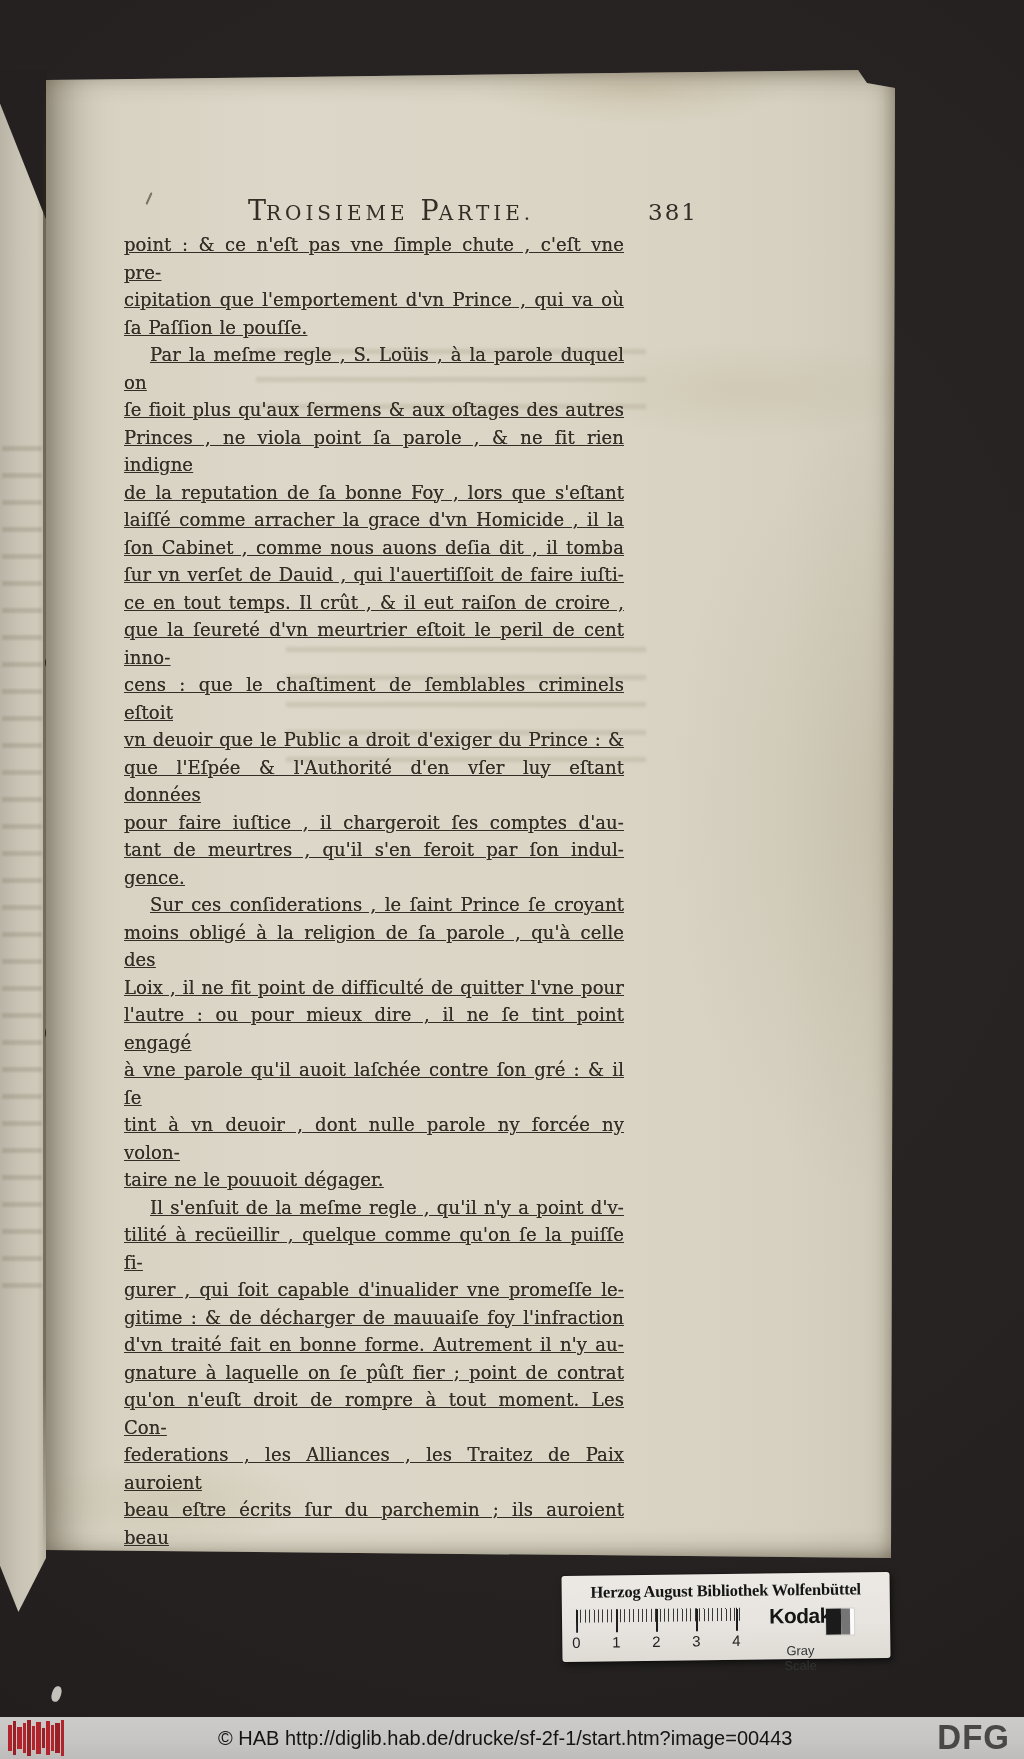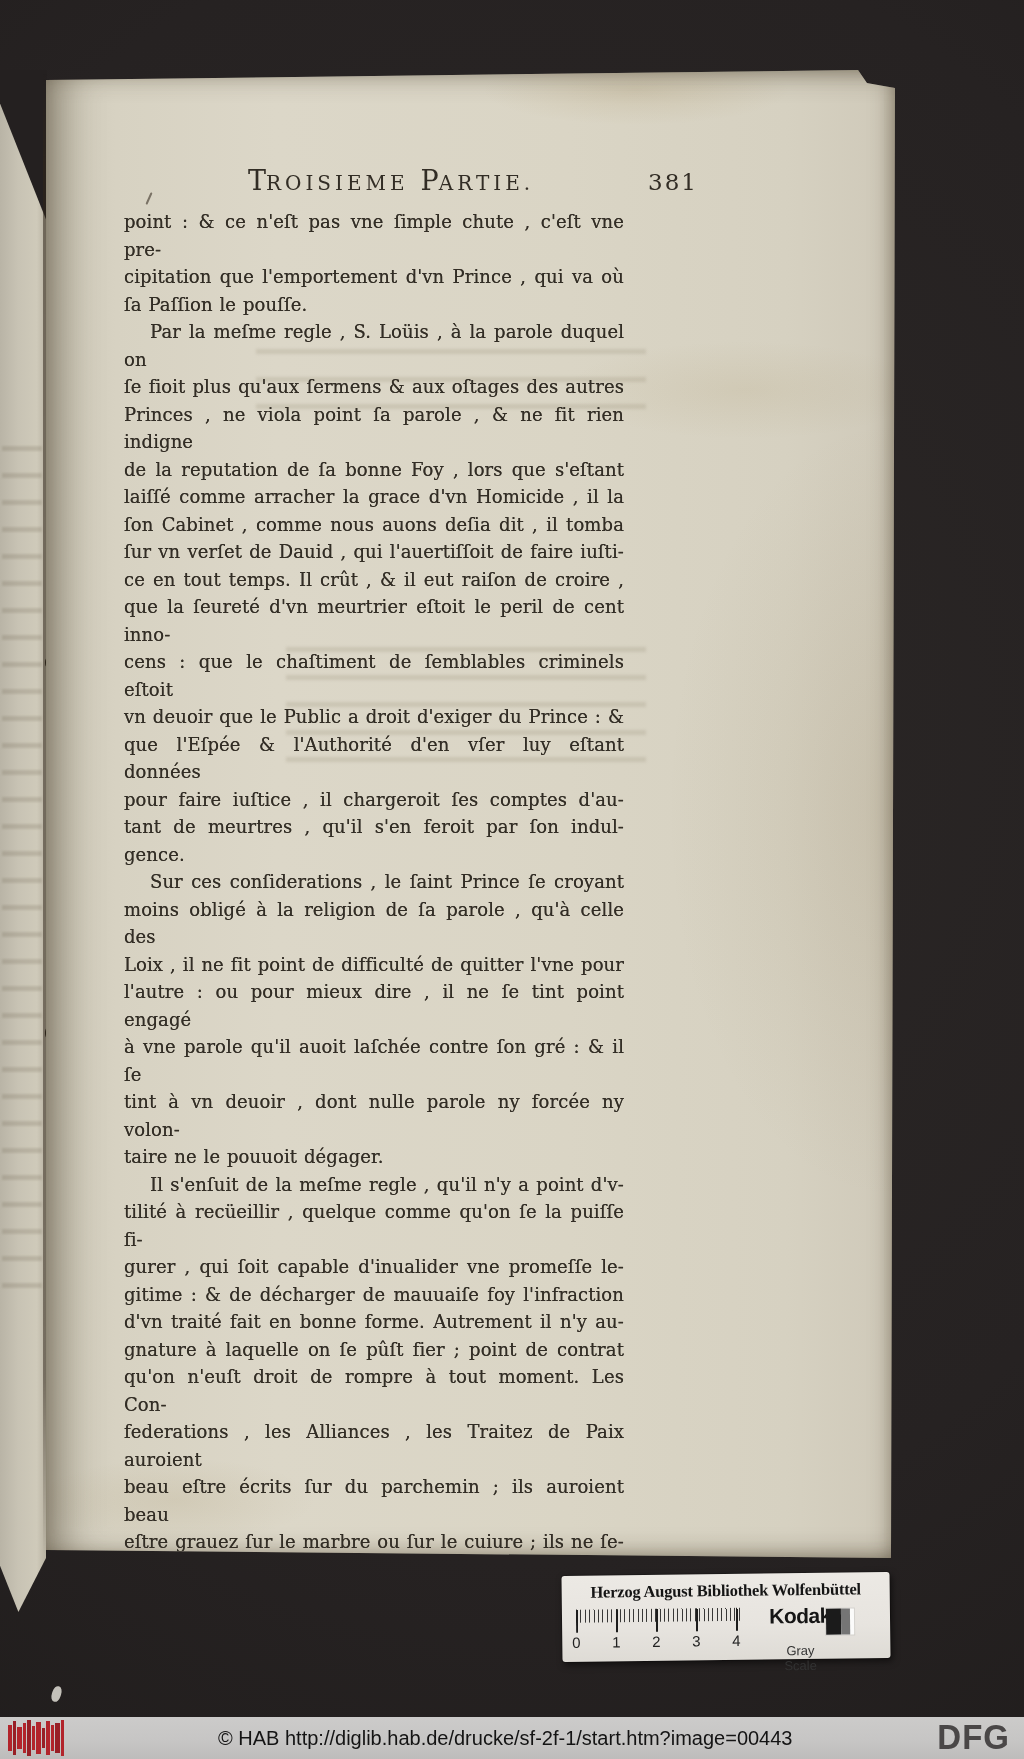"TROISIEME PARTIE." .textblock { top: 96px -> 126px }
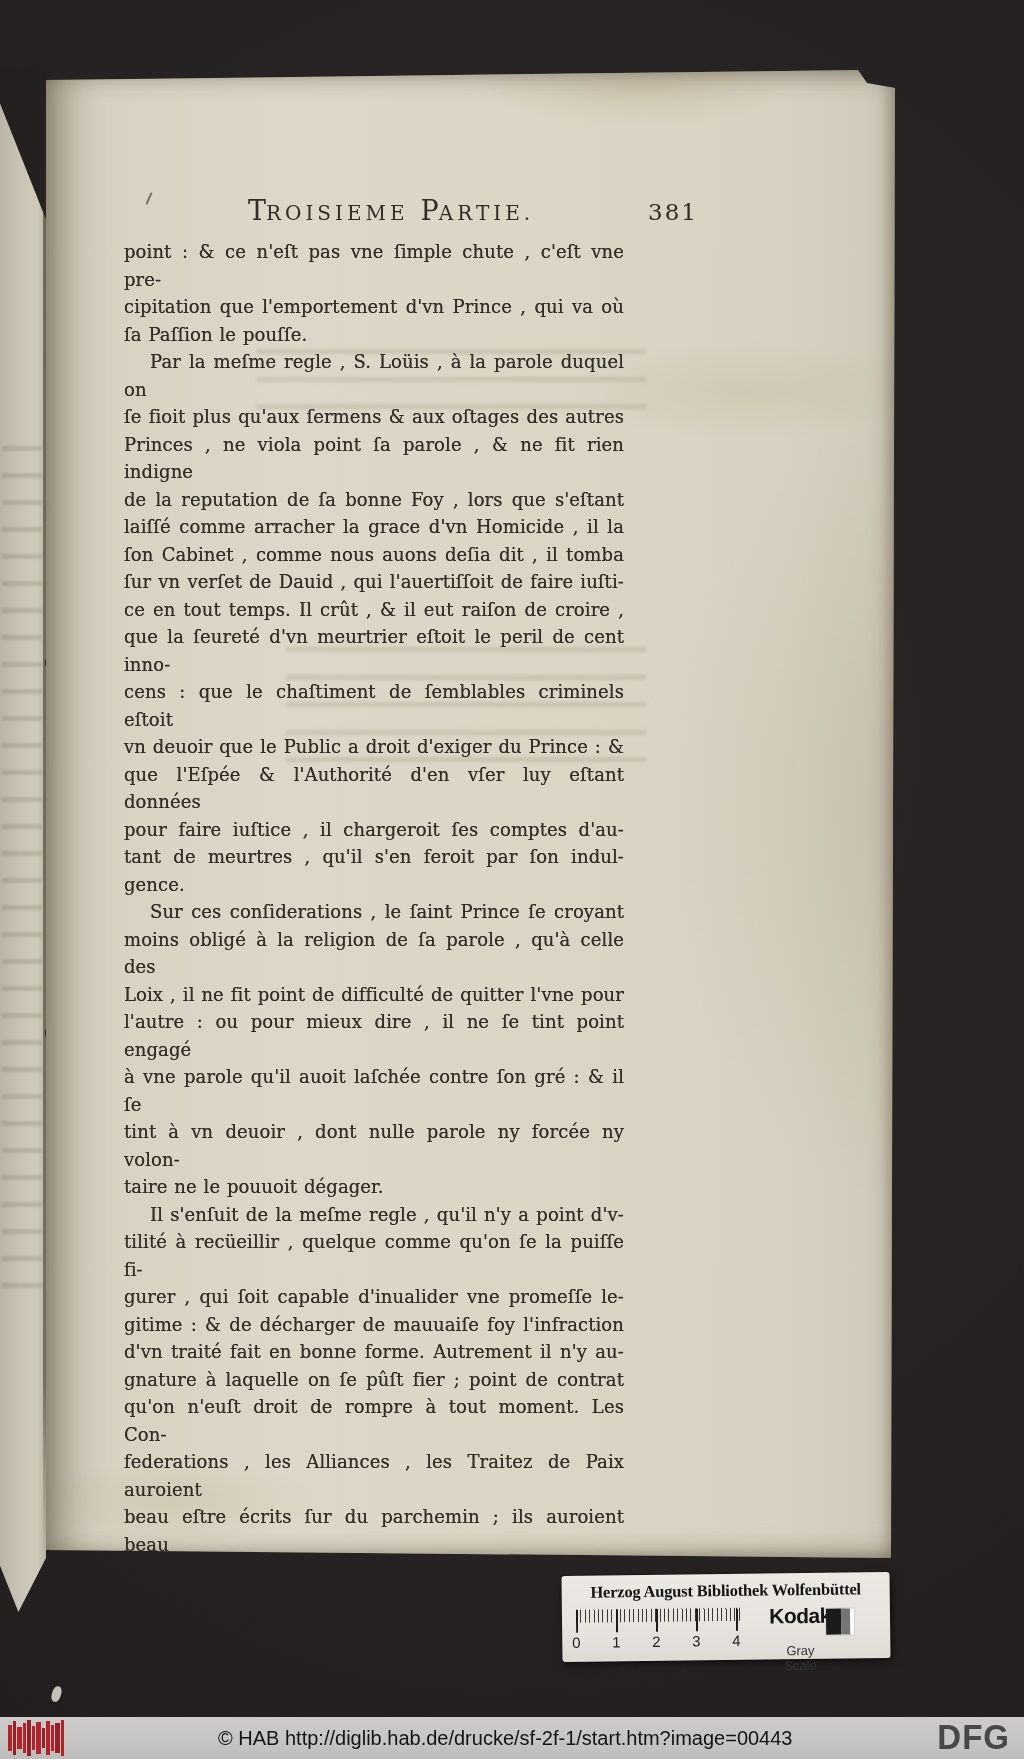"point : & ce n'eſt" .lines { margin-top: 10px -> 3px; text-decoration: none -> underline }
